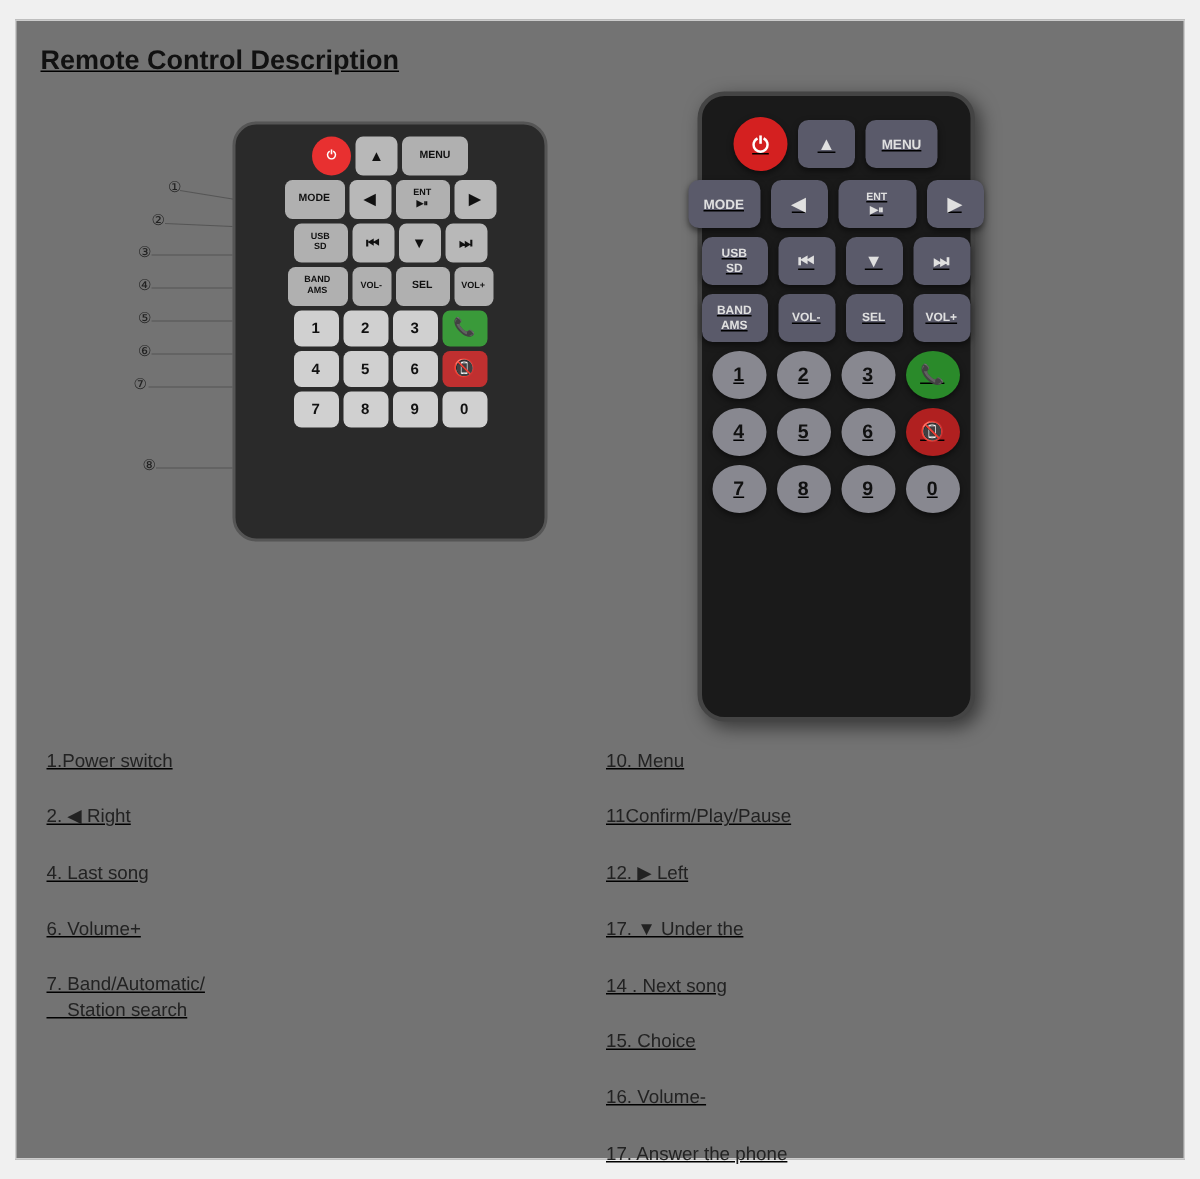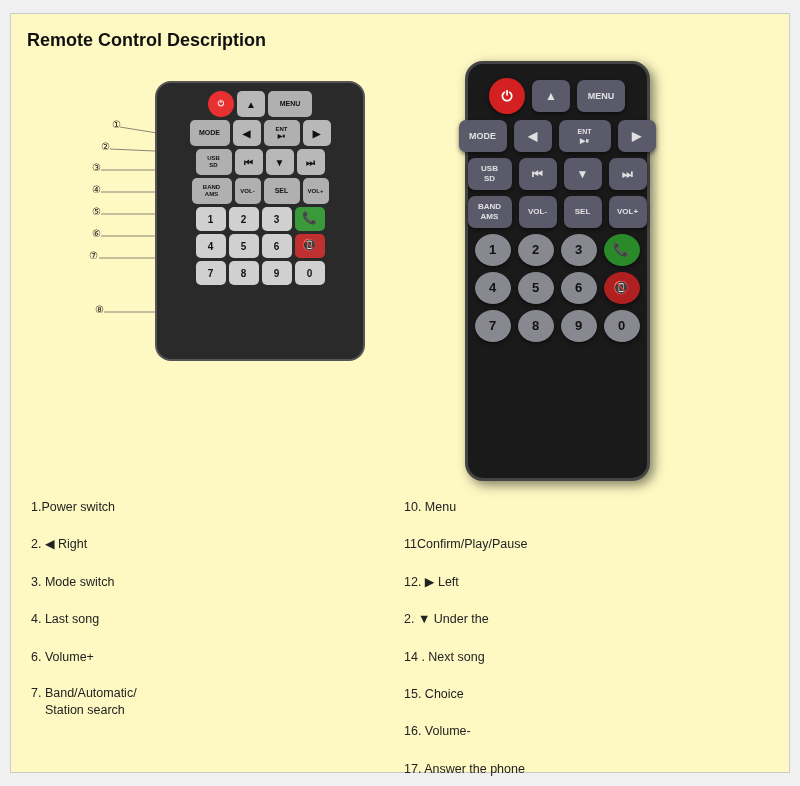"Remote Control Description" .main-container { background: #fef9c3 -> #737373; text-decoration: none -> underline }
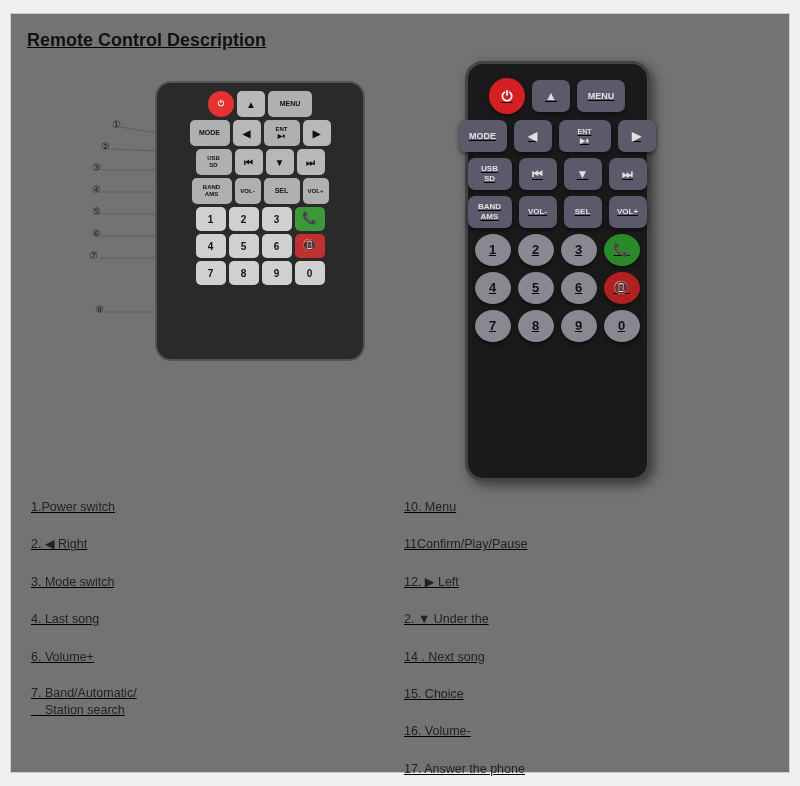"3. Mode switch" div.desc-item { html: <div>3. Mode switch</div> -> none }
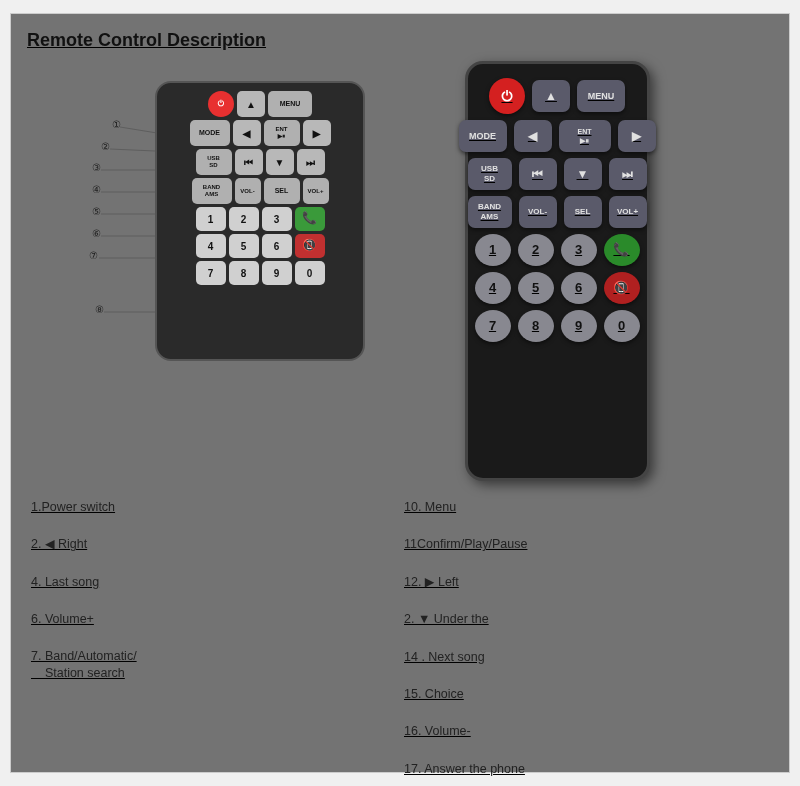"2. ▼ Under the" div.desc-item { text: 2 -> 17 }
